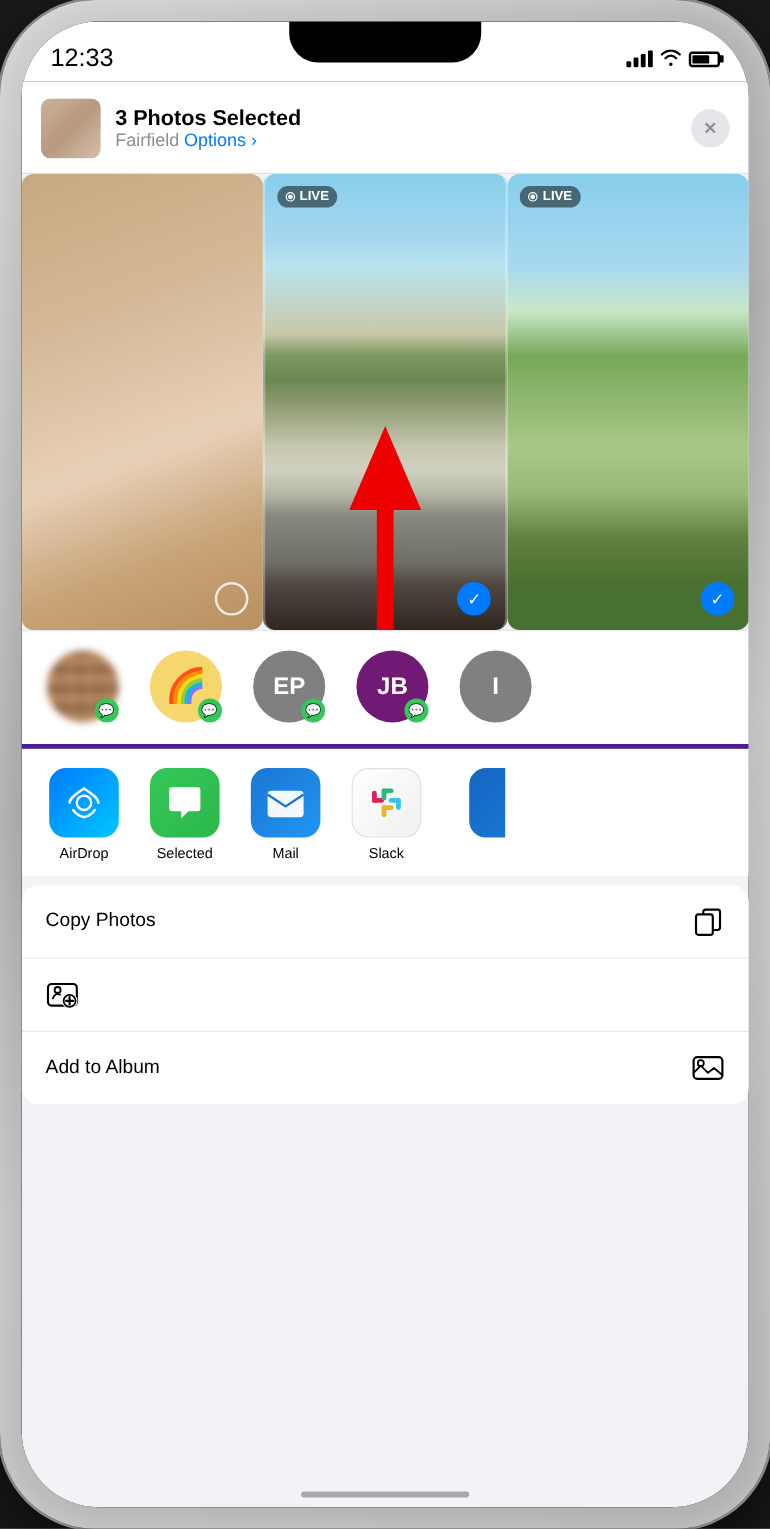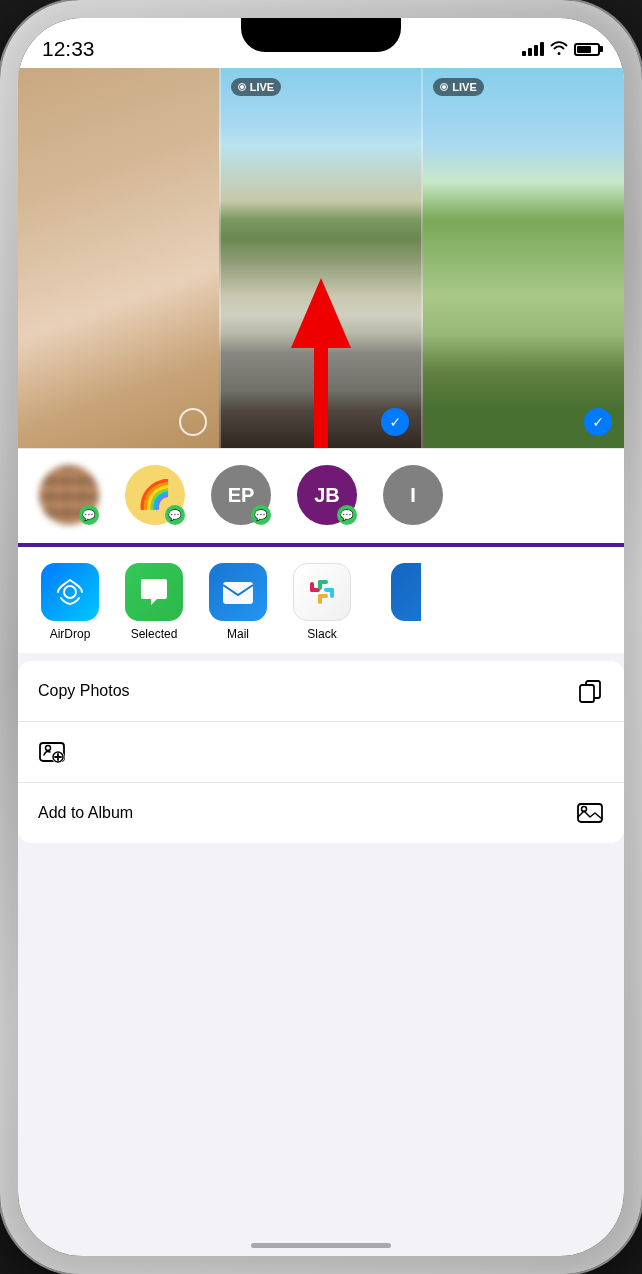"3 Photos Selected" div.share-header { html: none -> <div> <div> <div></div> </div> <div> <div>3 Photos Selected</div> <div> <span>Fairfield</span> <span> <span>Options</span> <span>›</span> </span> </div> </div> <div>✕</div> </div> }
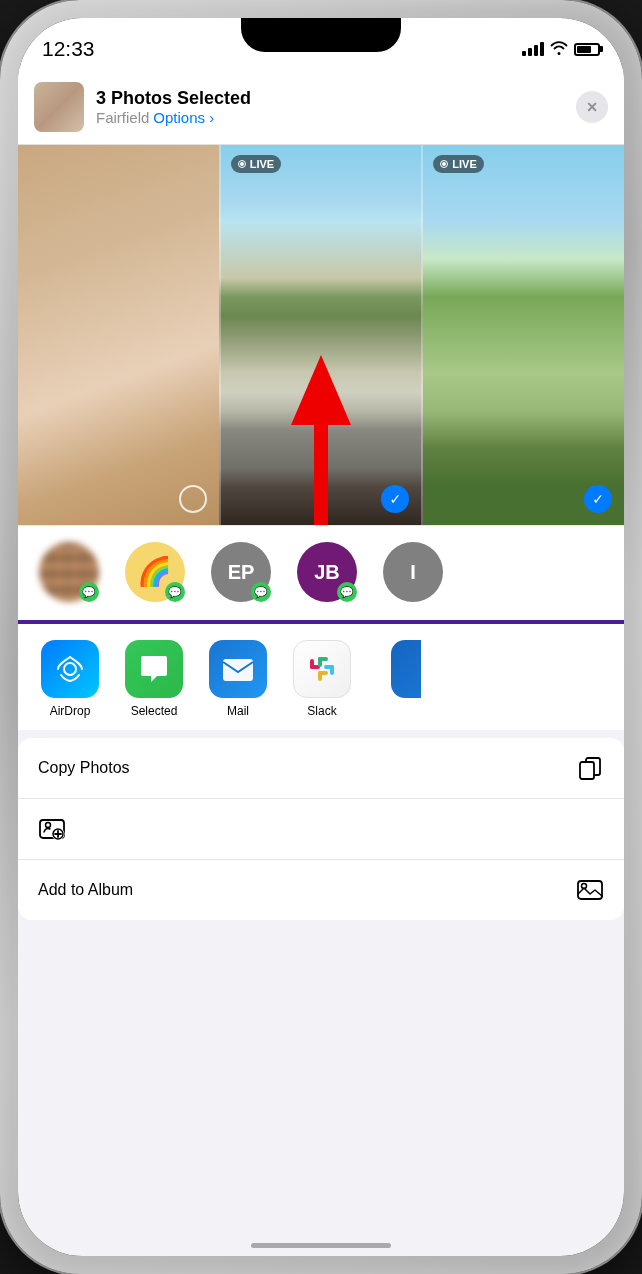"LIVE" .photo-item { border-radius: none -> 10px }
